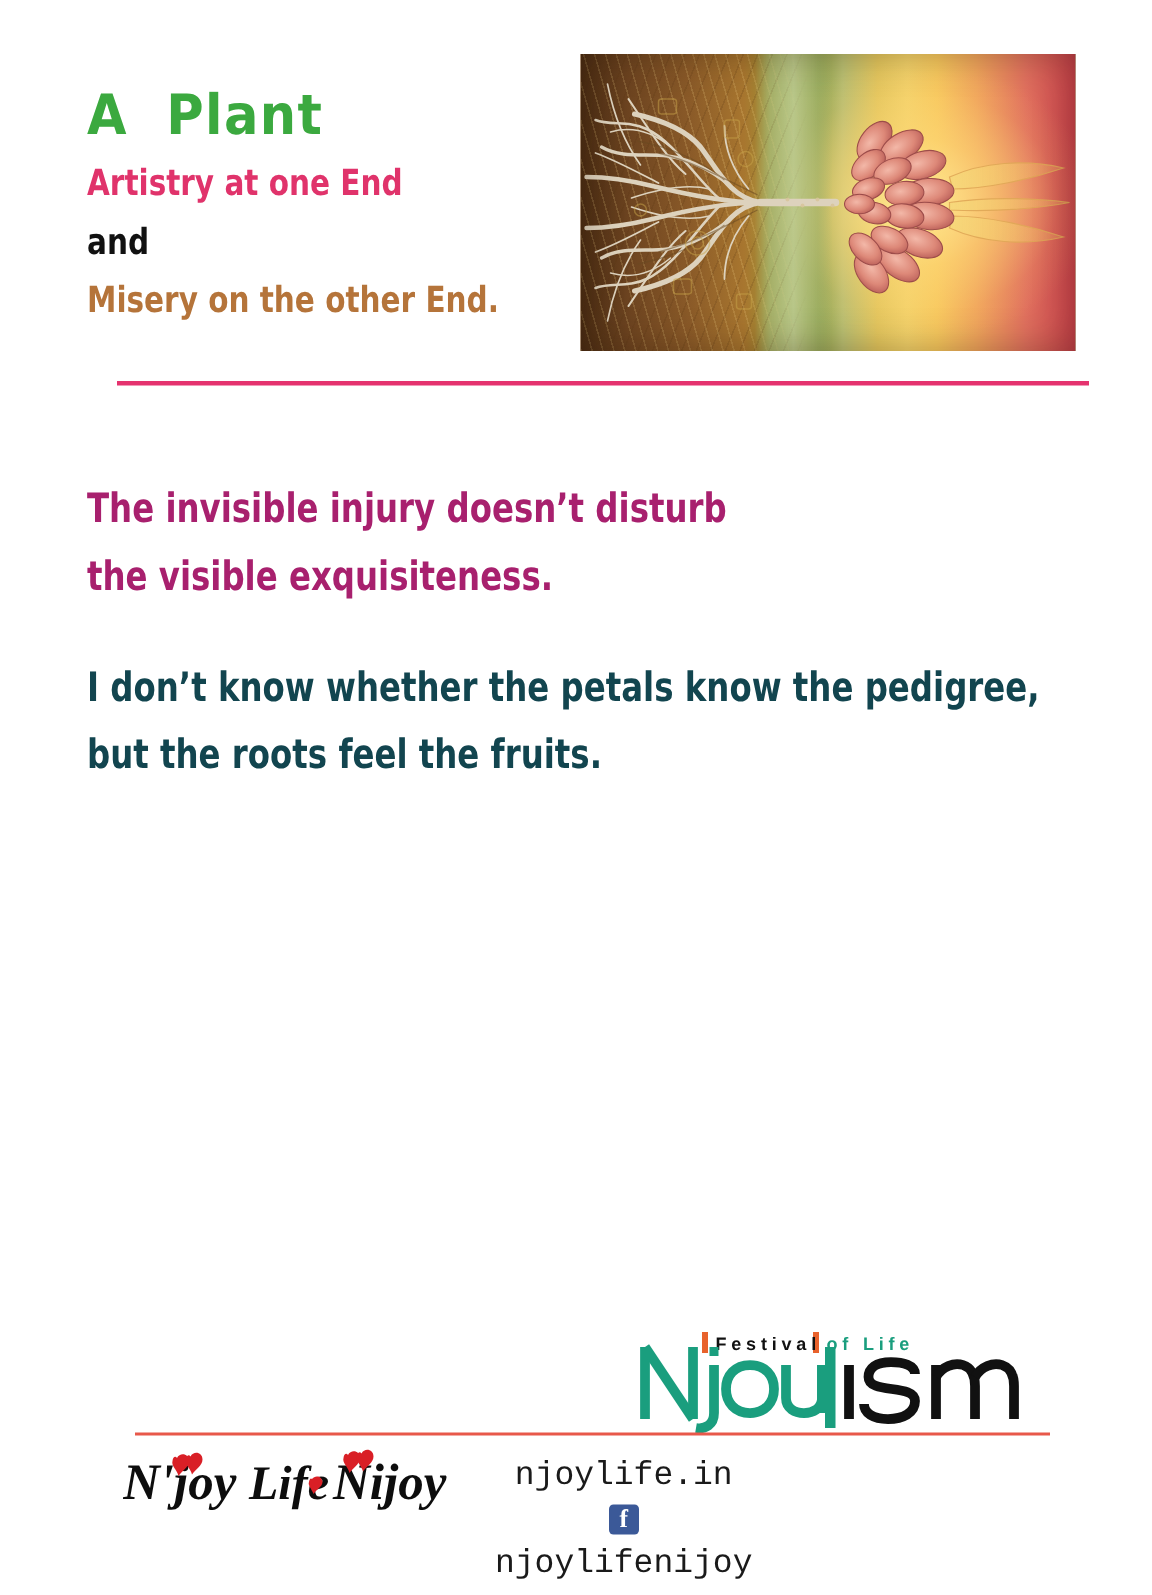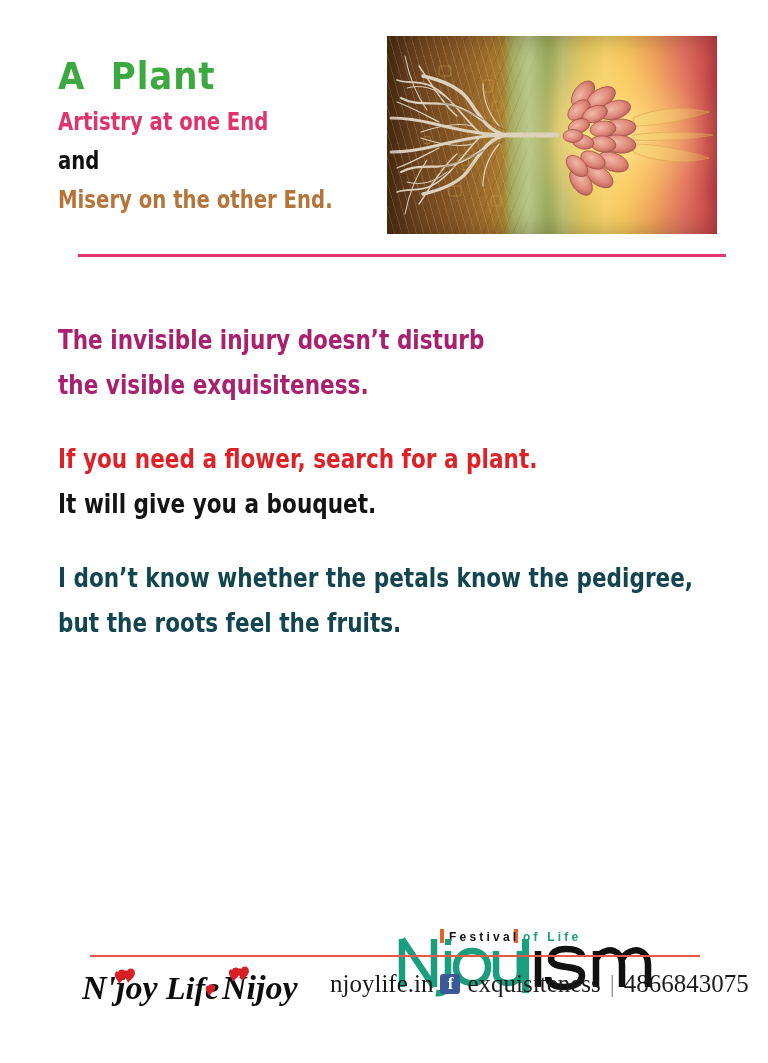"If you need a flower," div.stanza { html: <div> <div>If you need a flower, search for a plant.</div> <div>It will give you a bouquet.</div> </div> -> none }
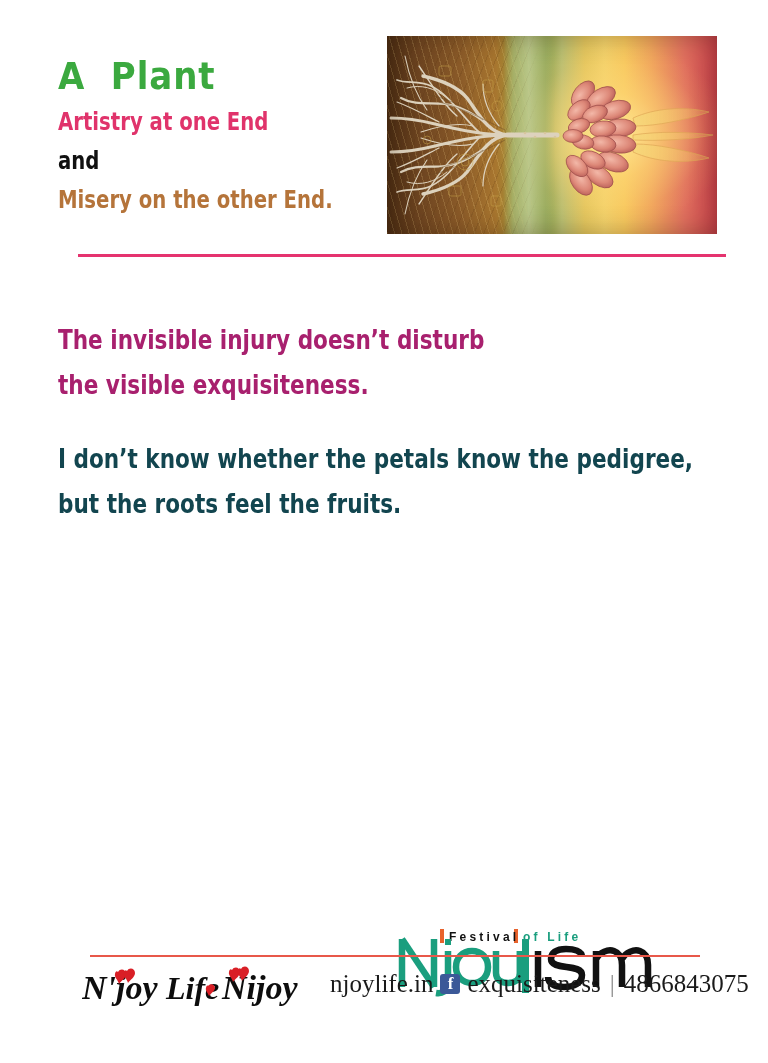"Festival" .logo-njoyism { left: 396px -> 424px; margin-top: 41px -> none }
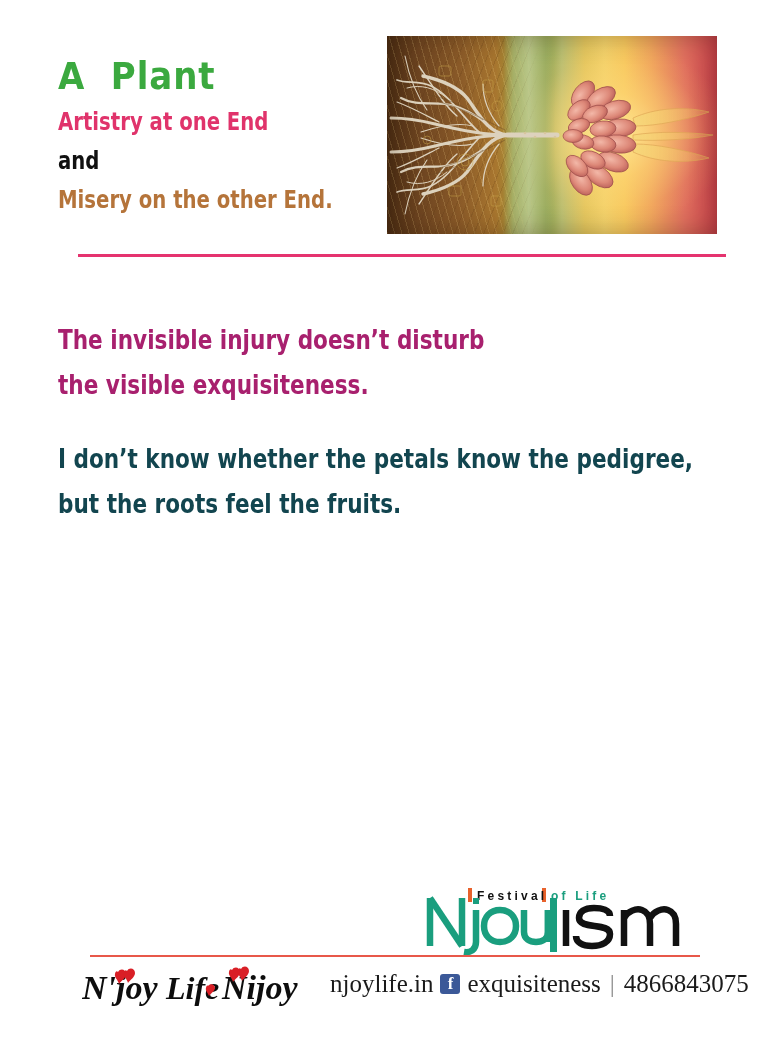"njoylife.in" .footer-contact { flex-direction: none -> column; font-family: Liberation Serif, serif -> Liberation Mono, monospace; font-size: 25px -> 22px }
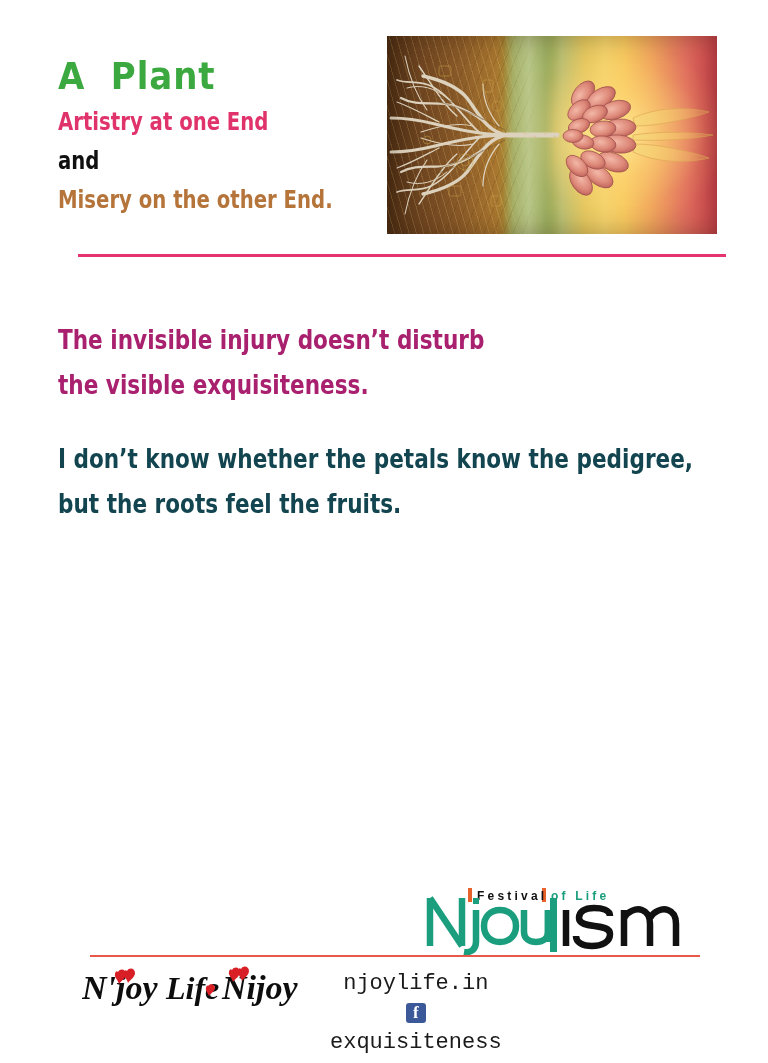"exquisiteness" span { text: exquisiteness -> njoylifenijoy }
